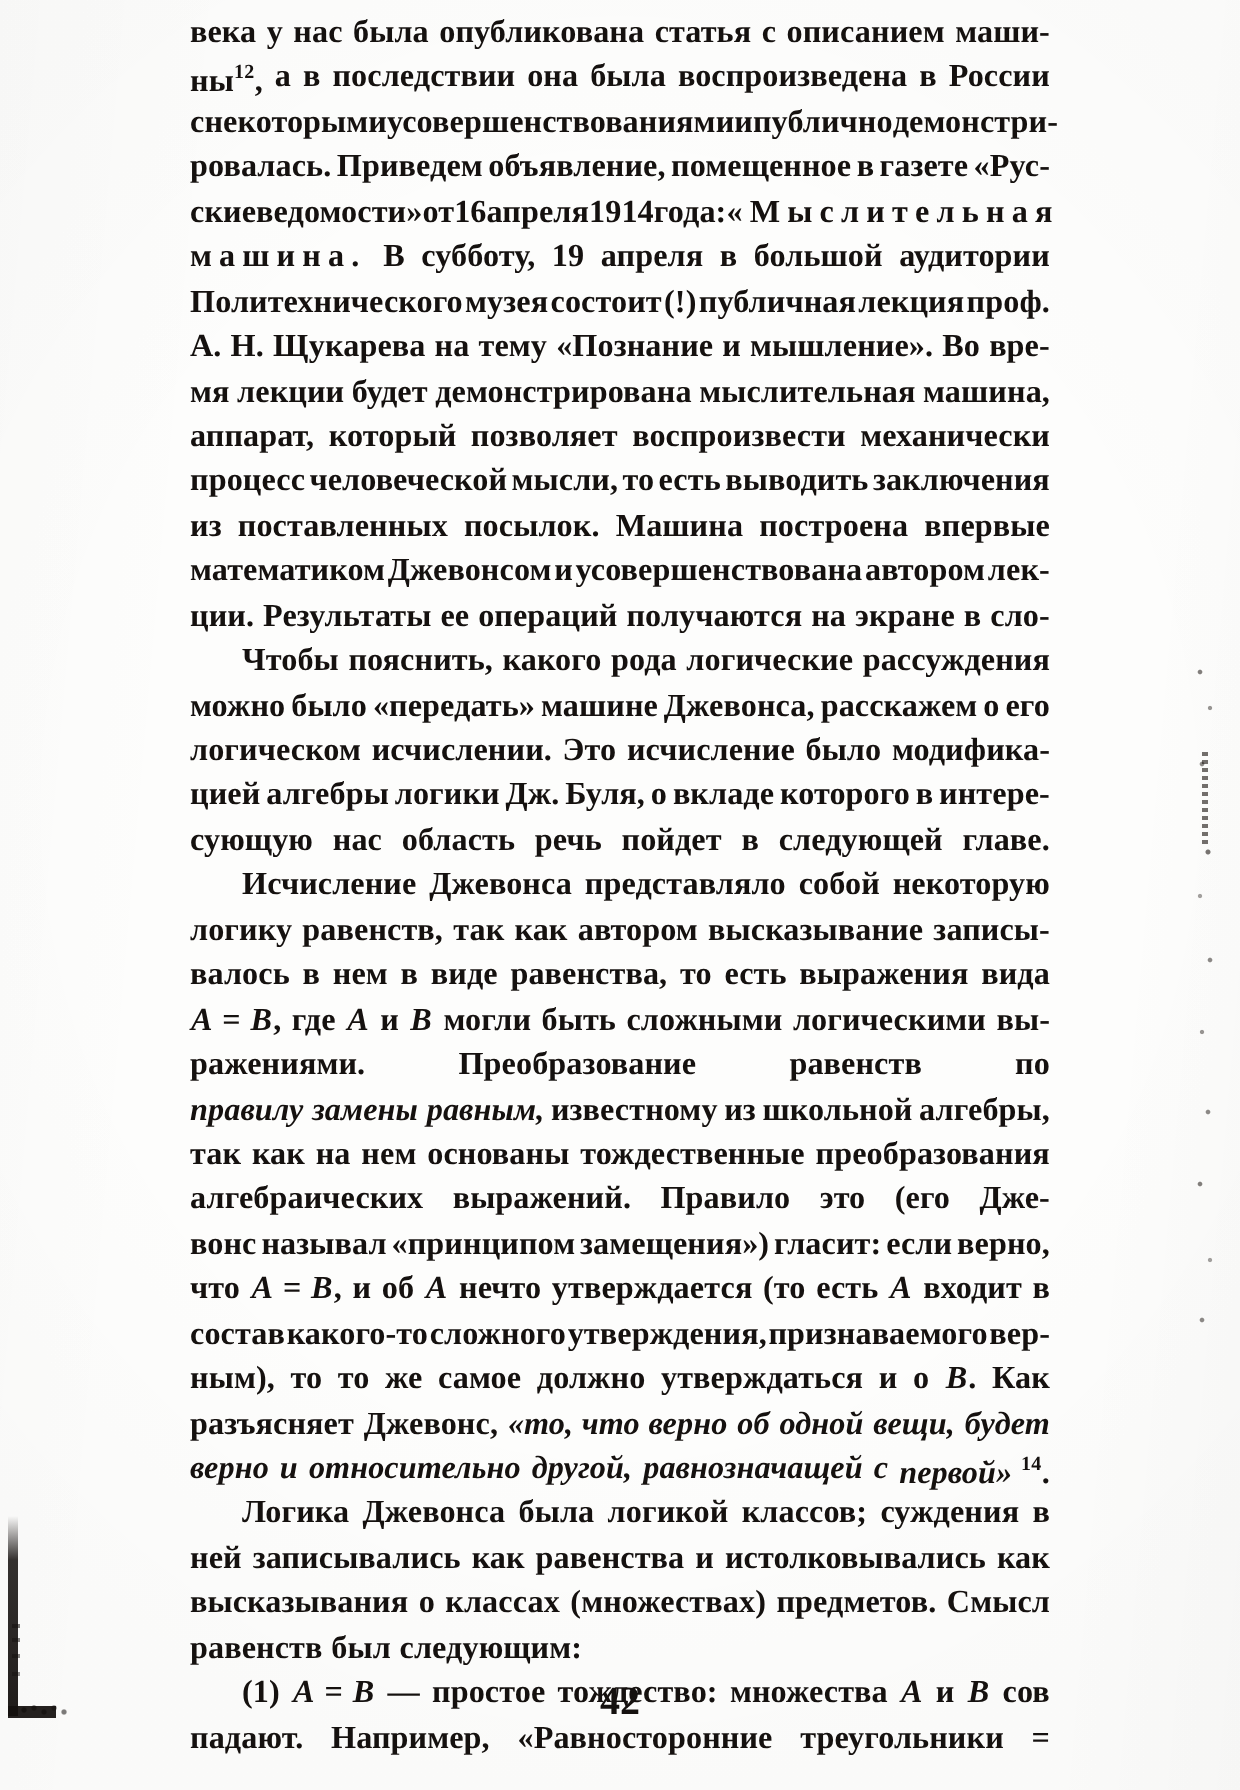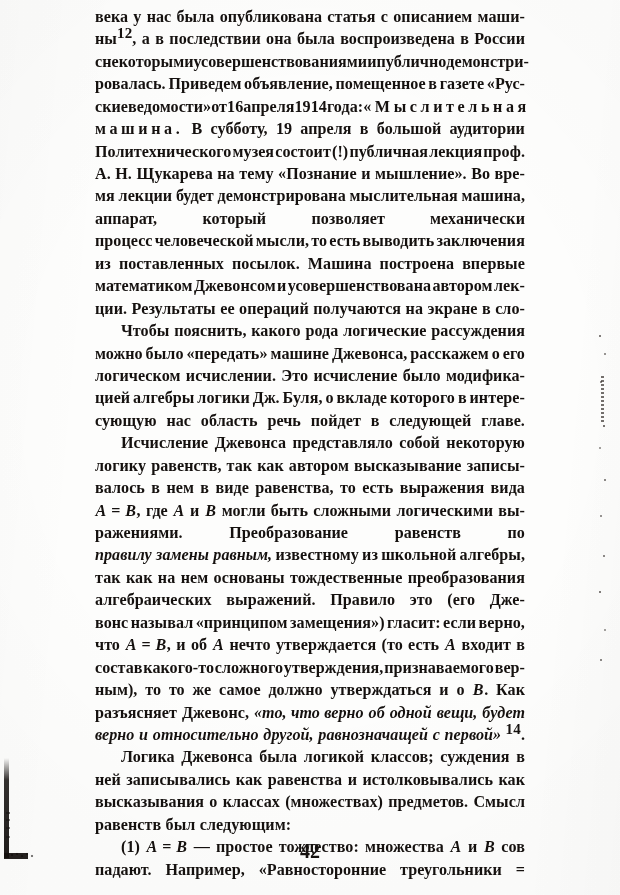"века" .line { align-items: flex-end -> center }
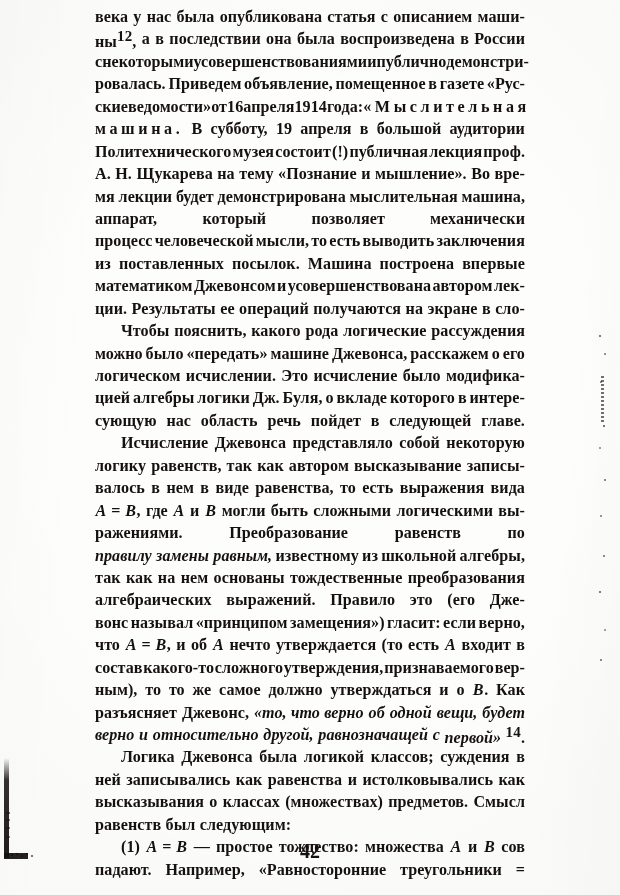"12" .sup { font-size: 15px -> 10px }
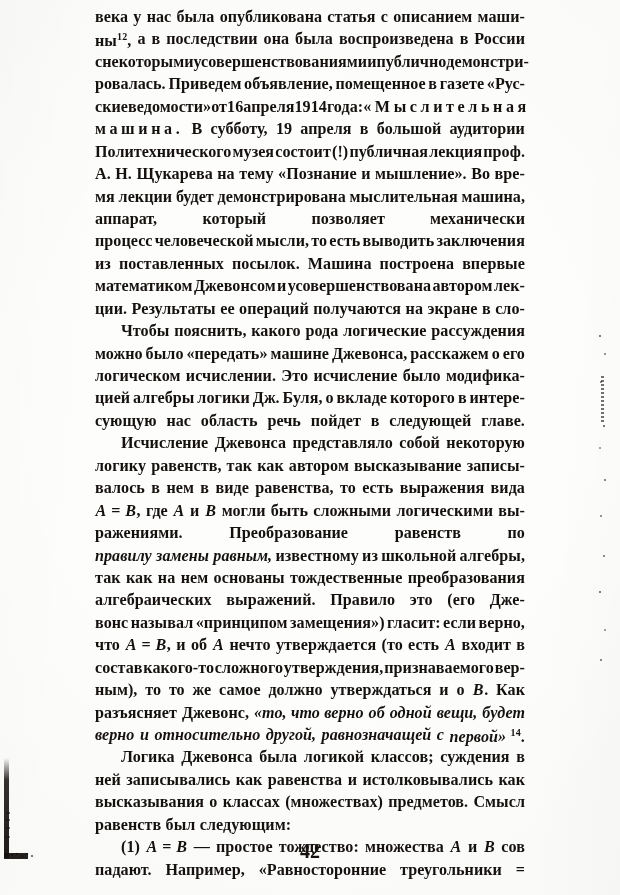"воспроизвести" span { html: none -> <span>воспроизвести</span> }
